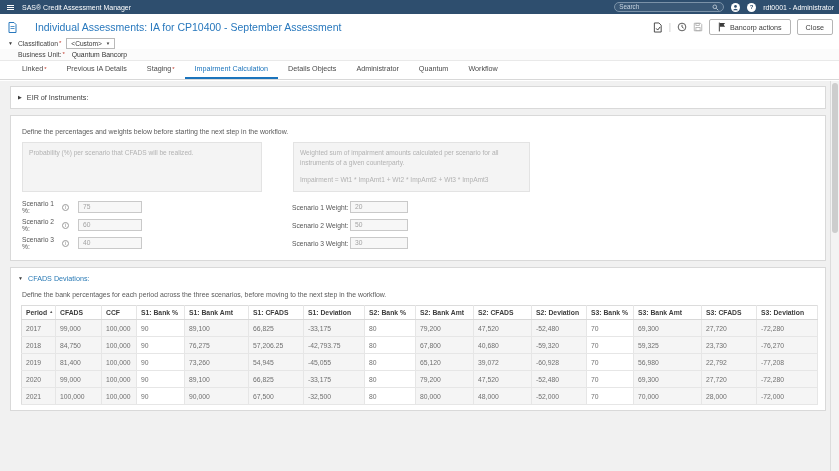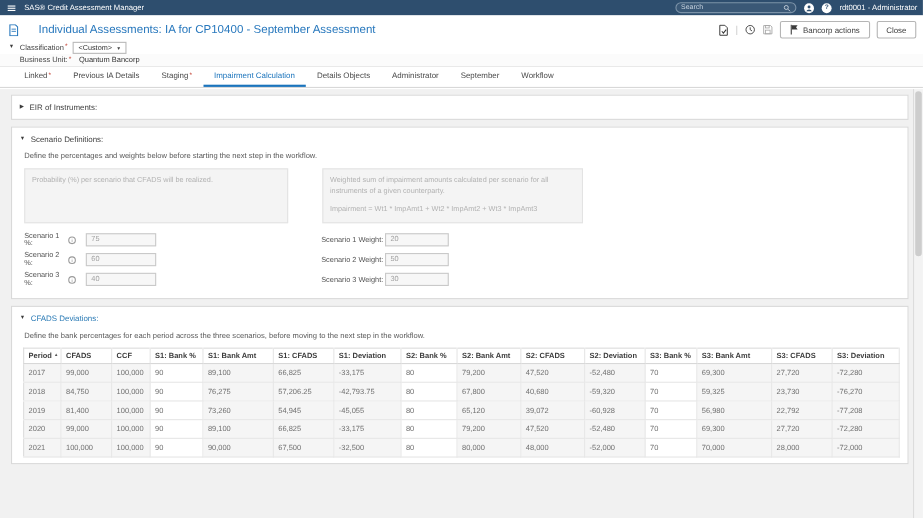"September" span { text: September -> Quantum }
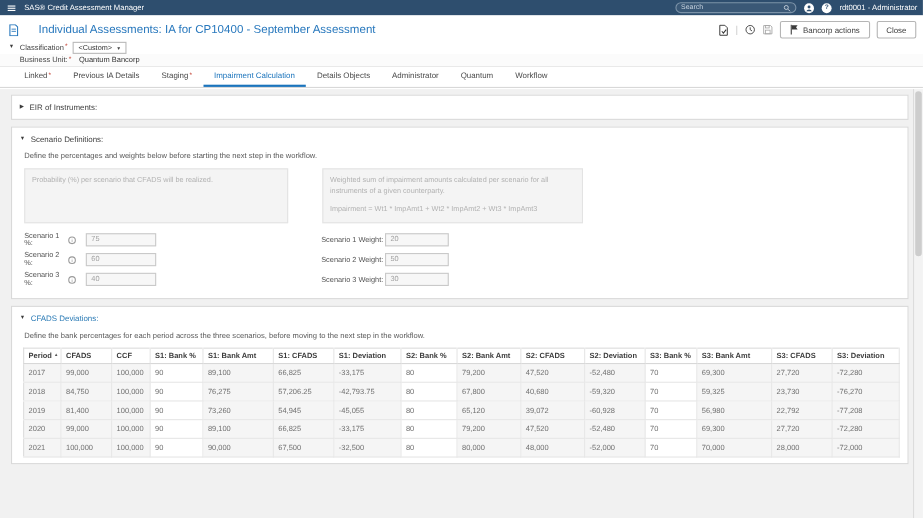"Scenario Definitions:" div.sec-head { html: <div> <span>▼</span> <span>Scenario Definitions:</span> </div> -> none }
